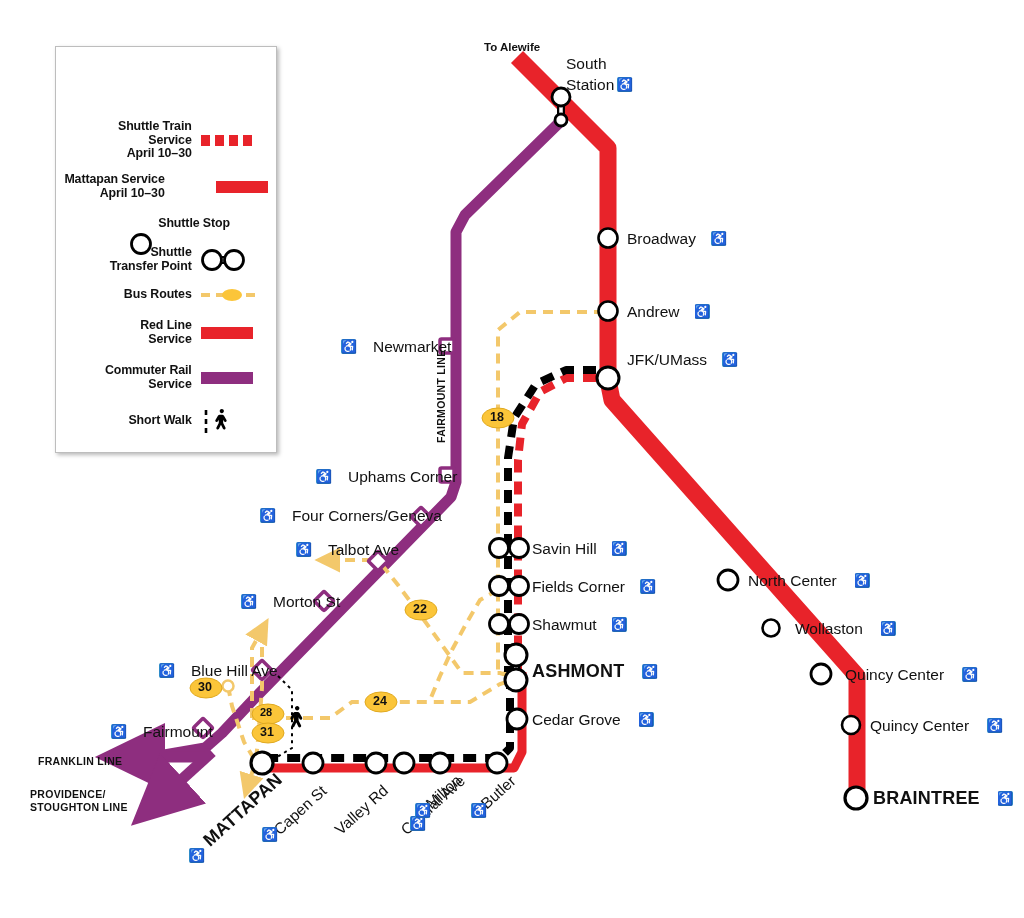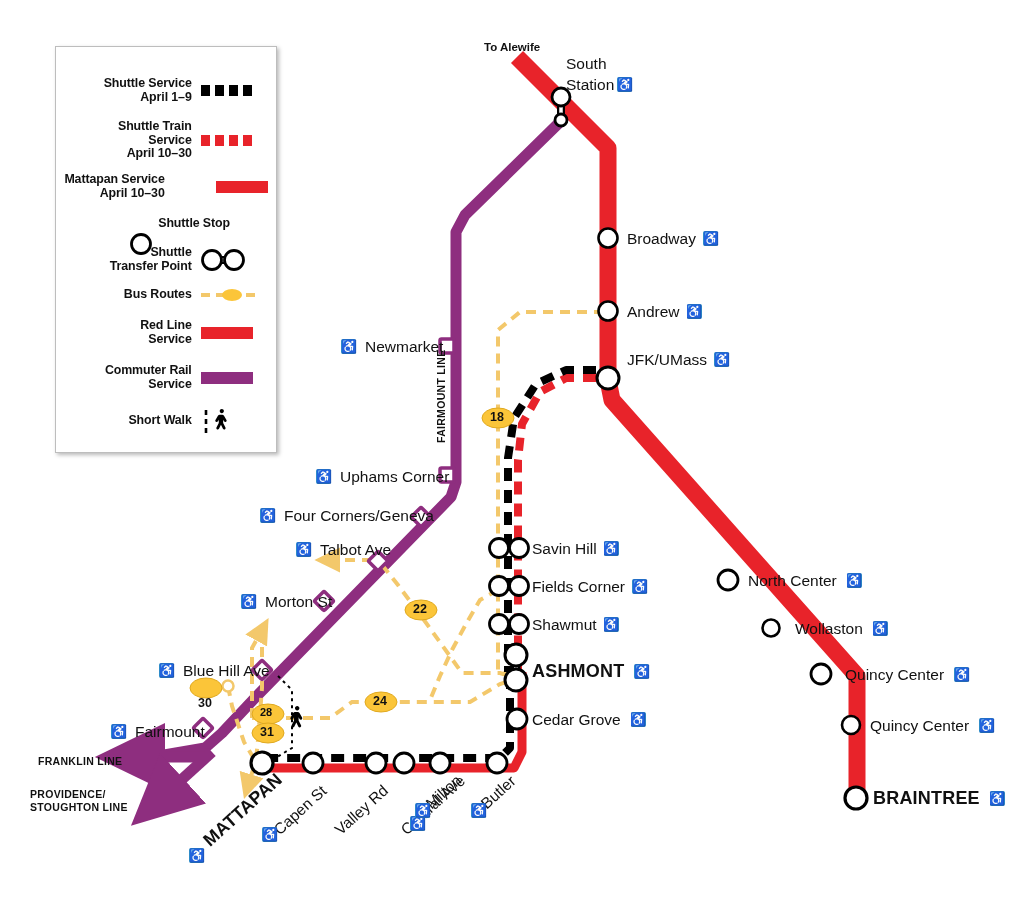"Shuttle Service" div.legend-row { html: <div> <div> <div>Shuttle Service</div> <div>April 1–9</div> </div> <div> <span></span> </div> </div> -> none }
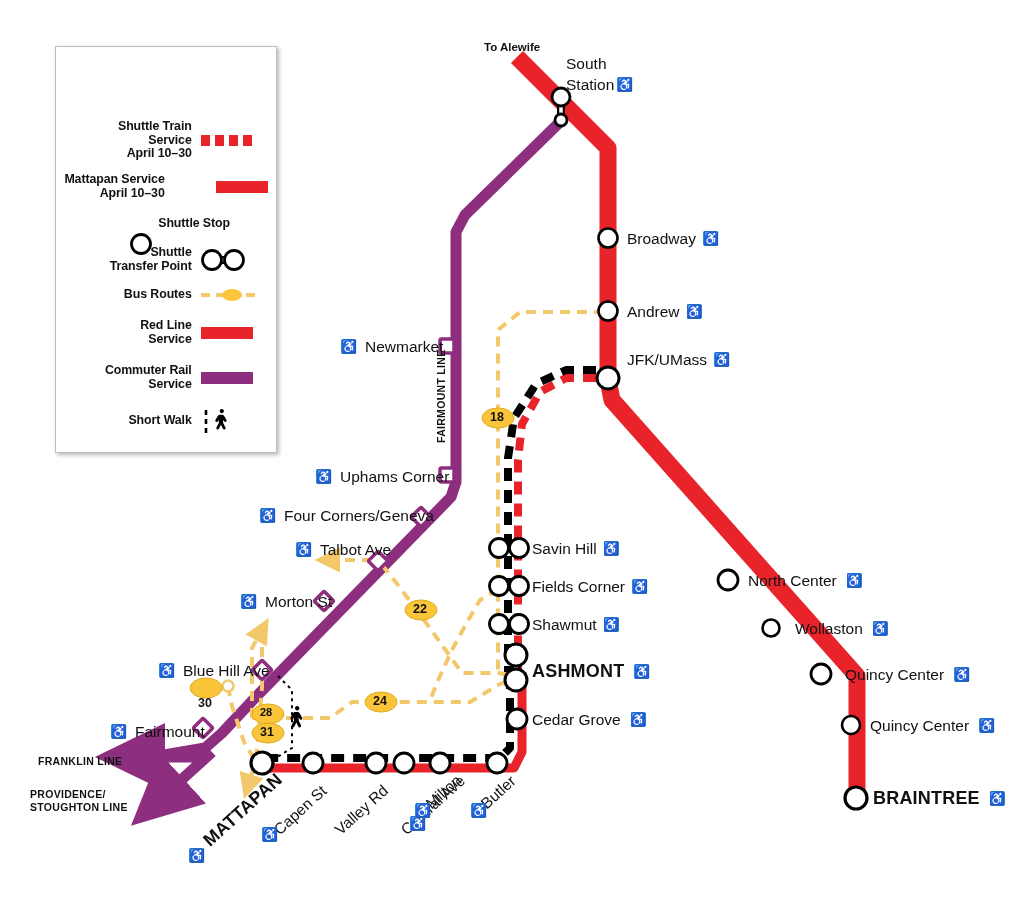"Broadway" .row-lbl { gap: 4px -> 12px }
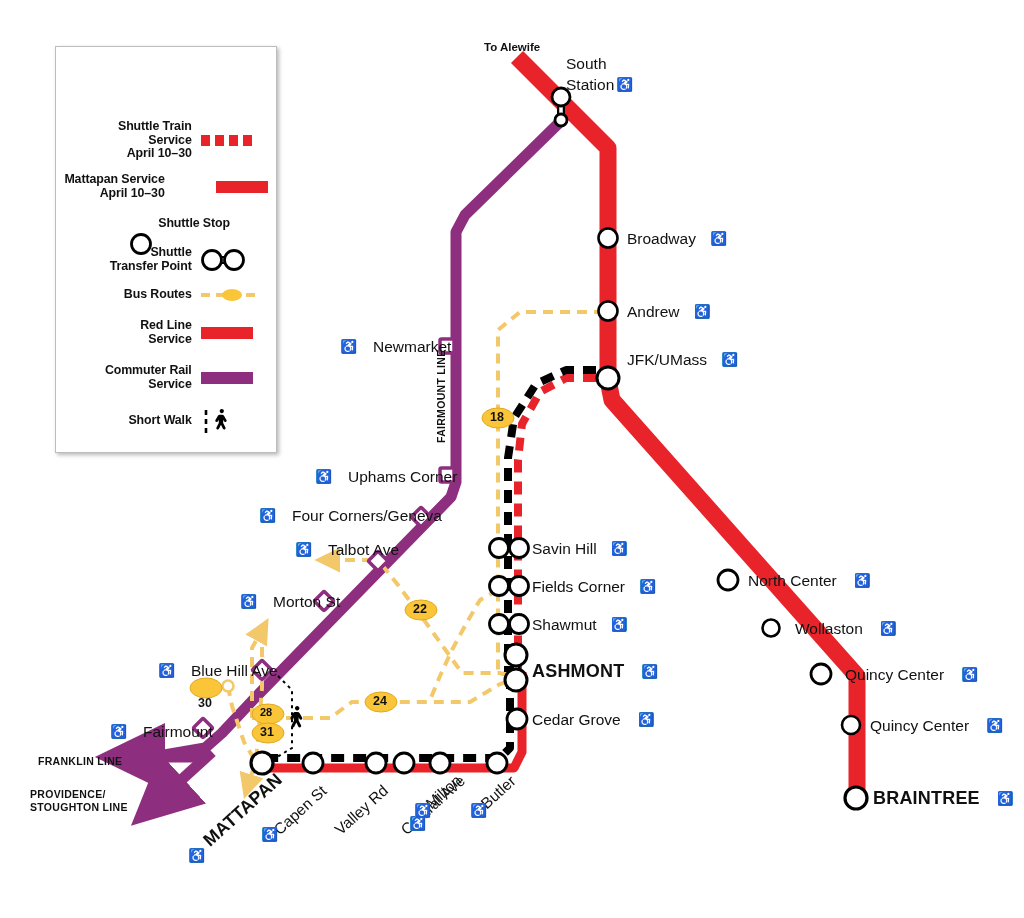"30" div.lbl { margin-top: 16px -> none }
